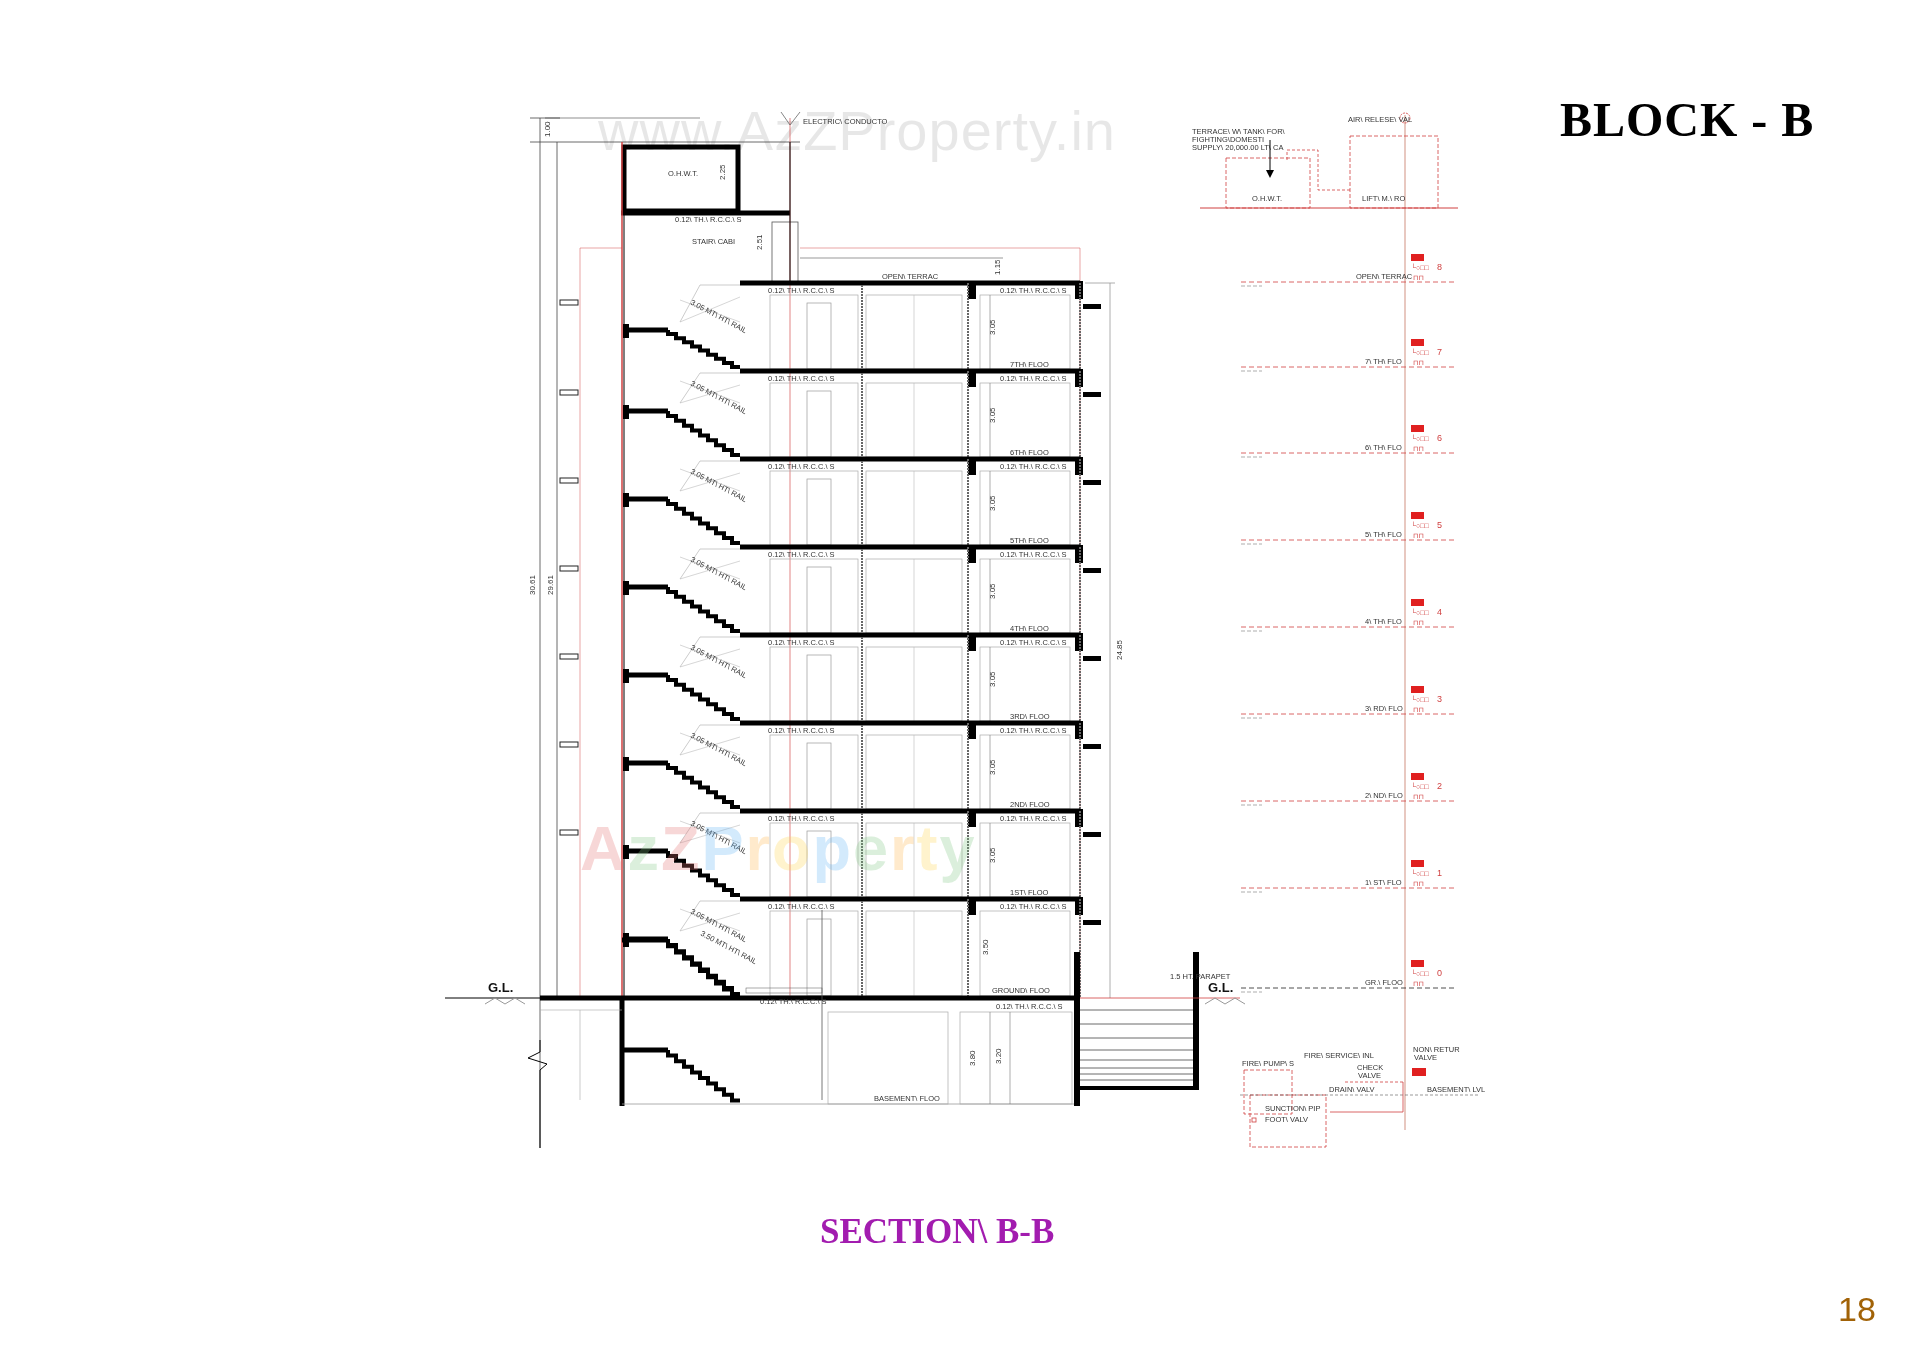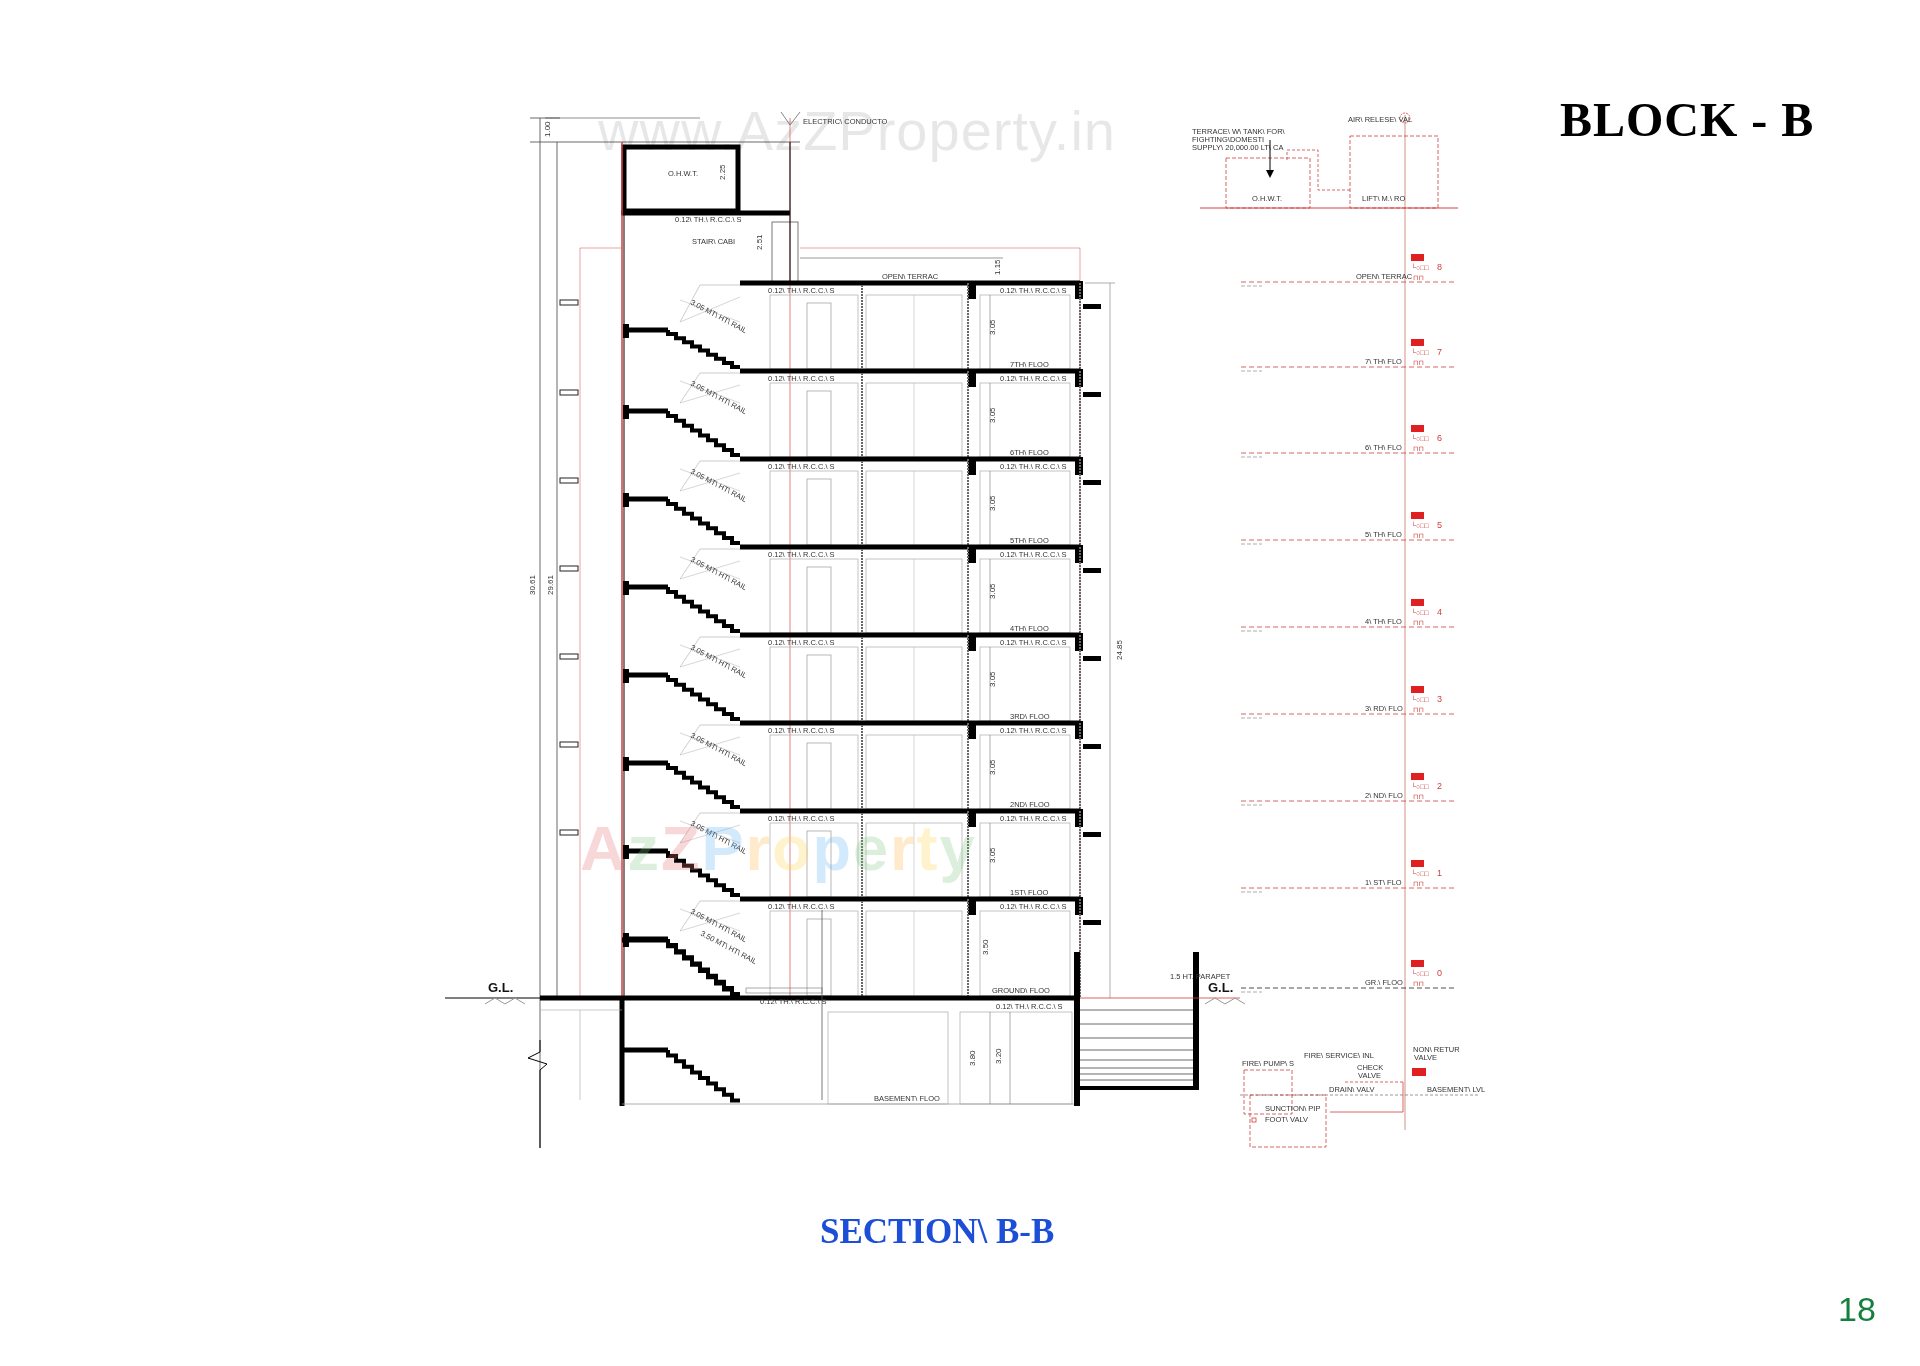"SECTION\ B-B" .section-title { color: #1d4ed8 -> #a21caf }
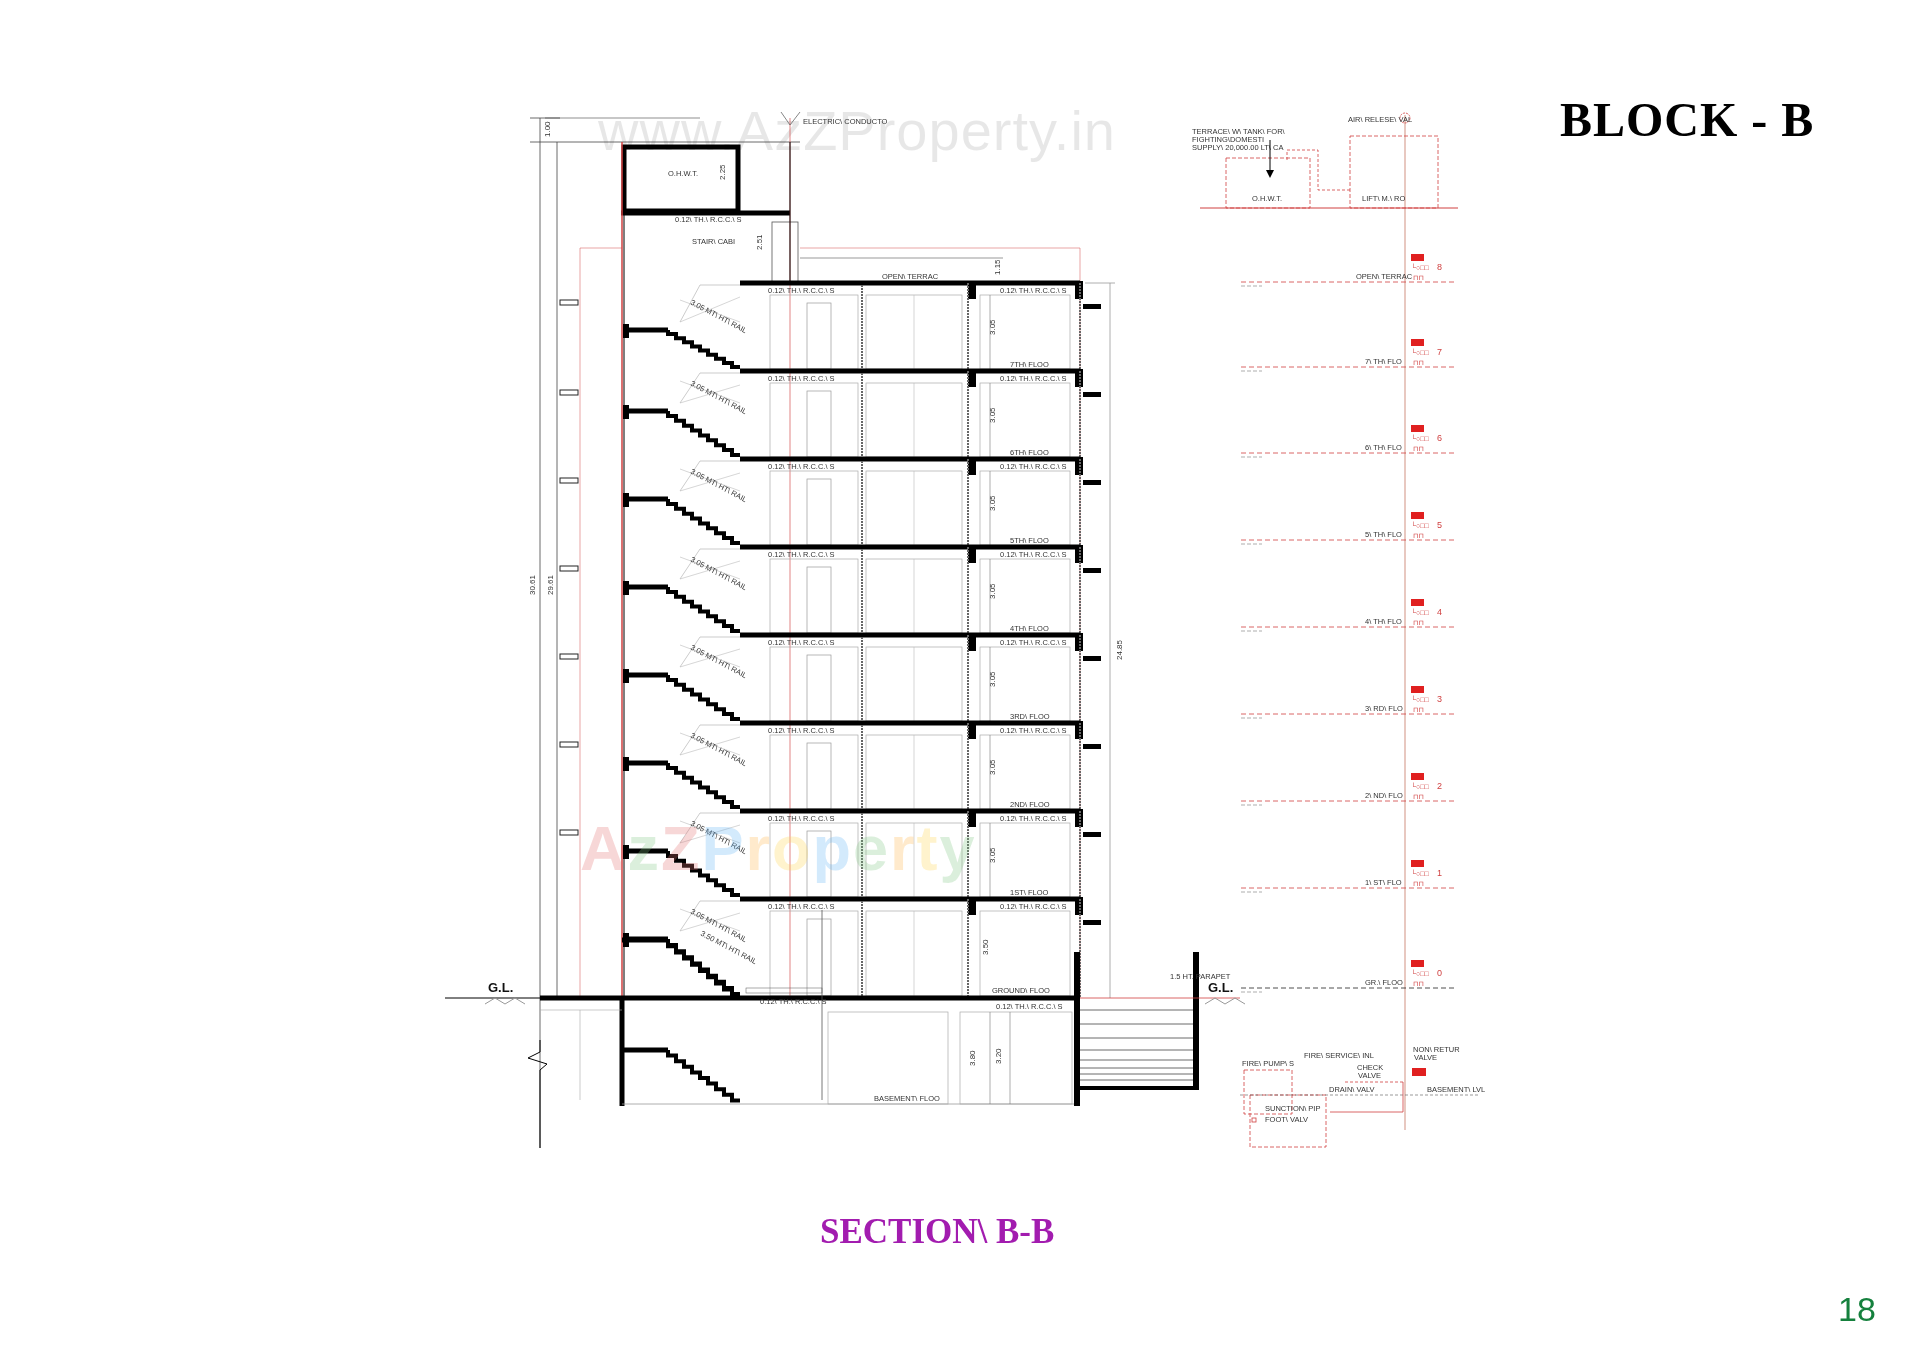"18" .page-number { color: #15803d -> #a16207 }
